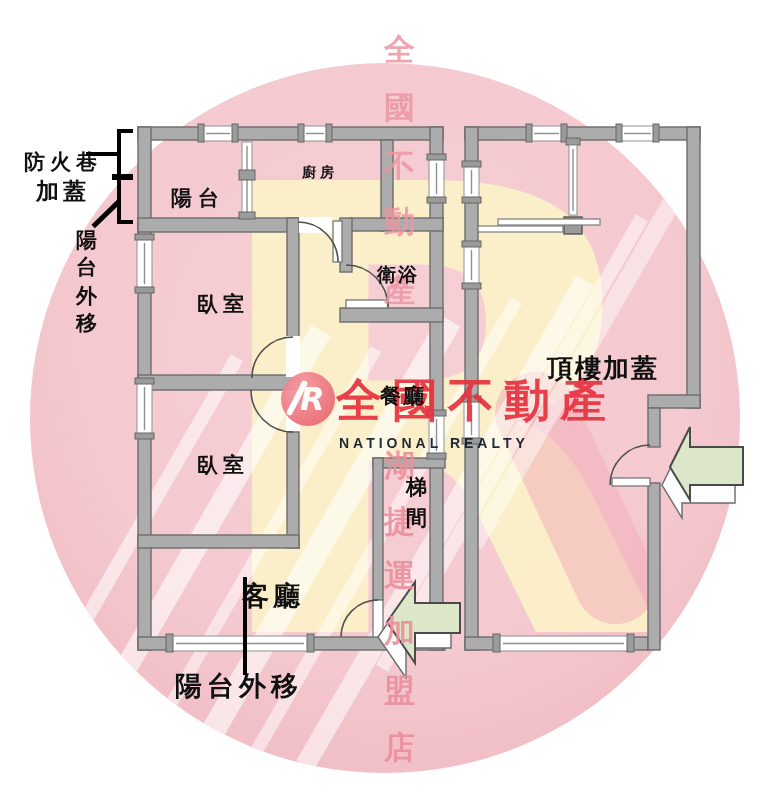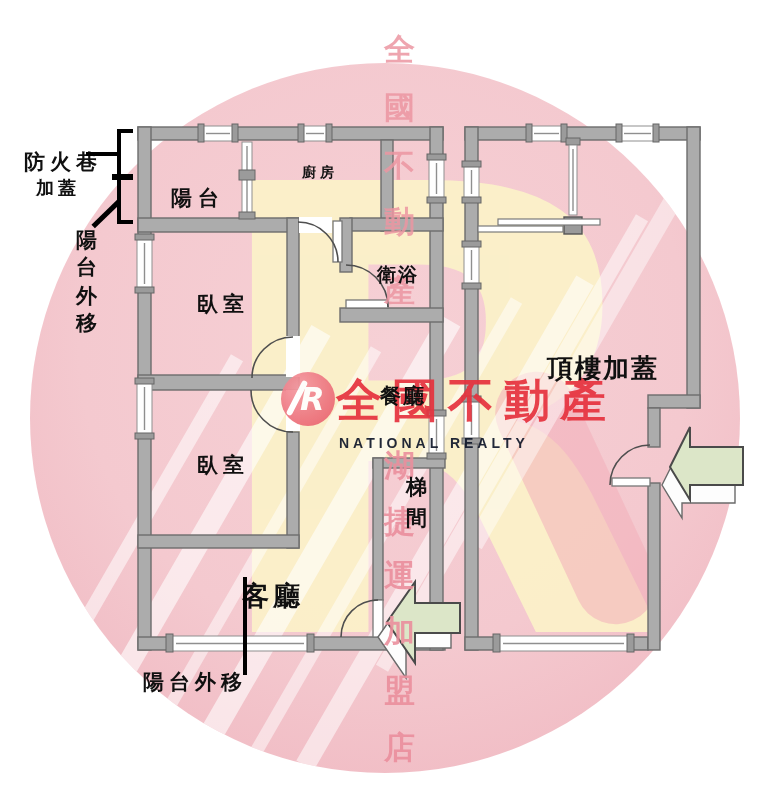"加蓋" div.lbl { font-size: 18px -> 23px }
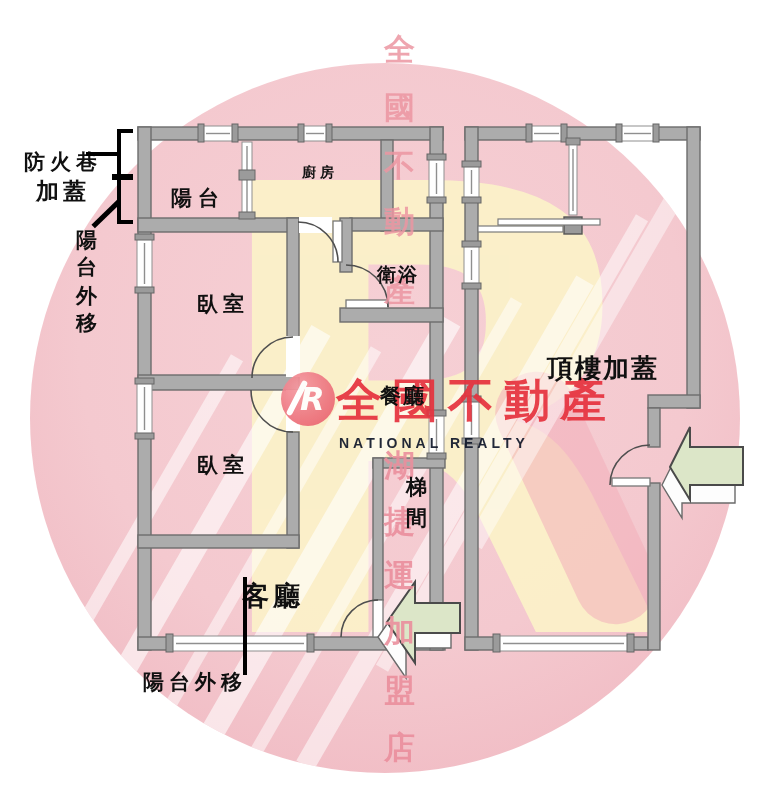"陽台外移" div.lbl { font-size: 21px -> 27px; left: 143px -> 175px }
